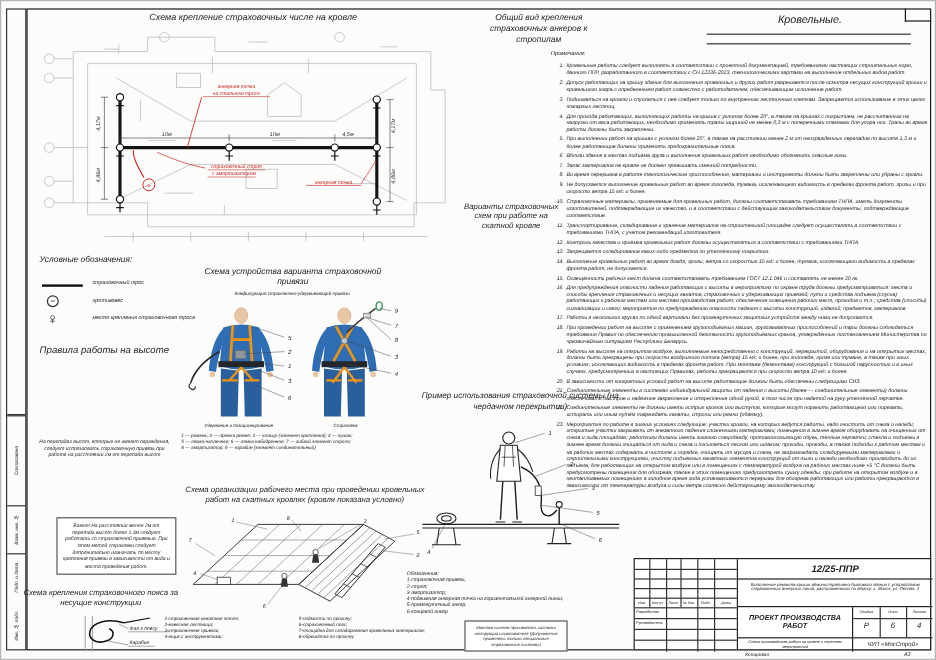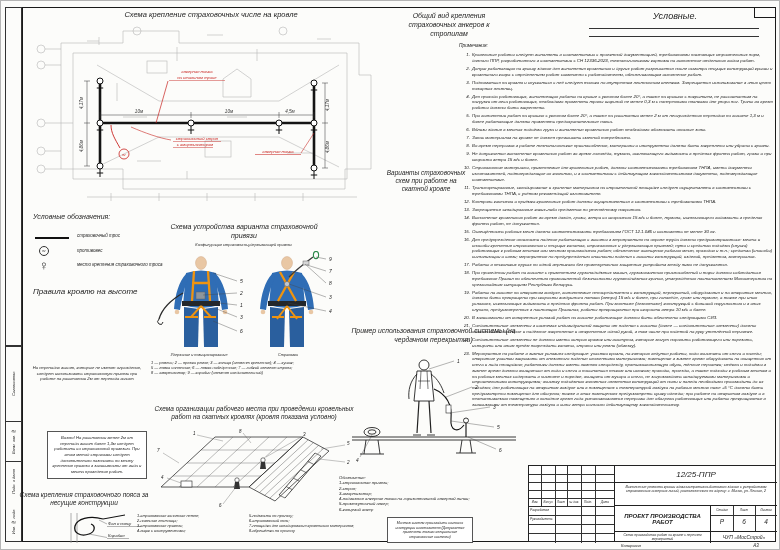"Условные." div.abs { text: Условные -> Кровельные }
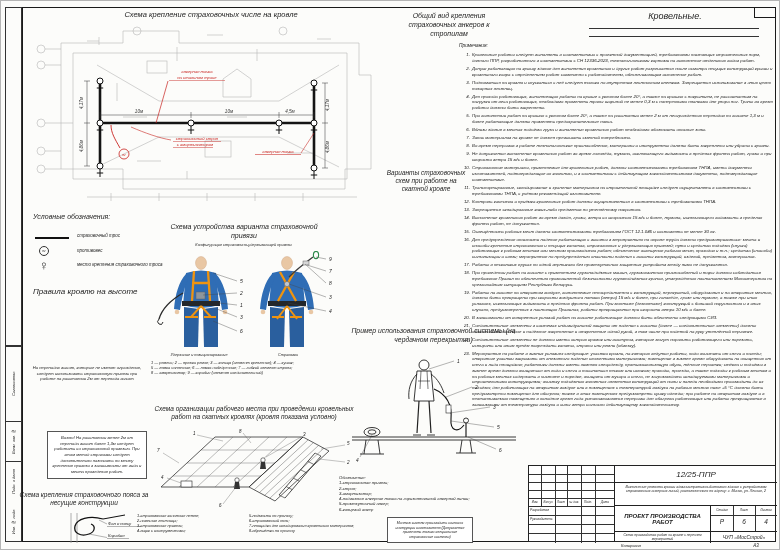"Правила кровлю на высоте" div.abs { text: кровлю -> работы }
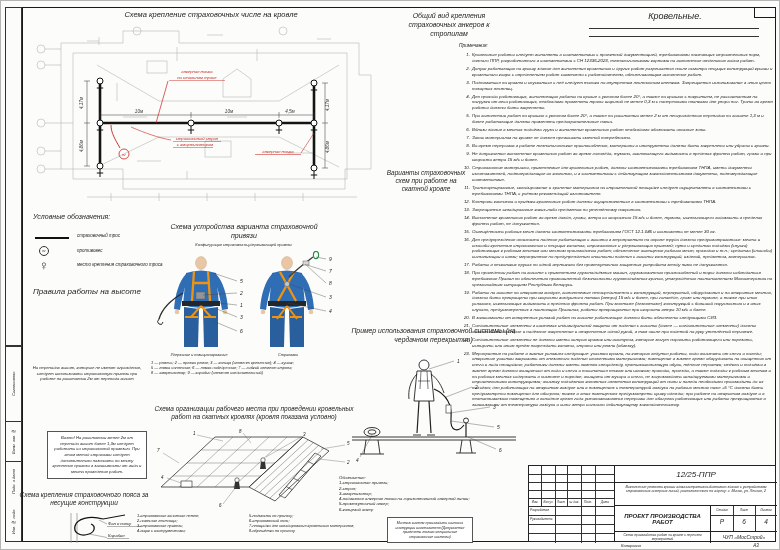"12/25-ППР" div.abs { font-weight: normal -> bold }
